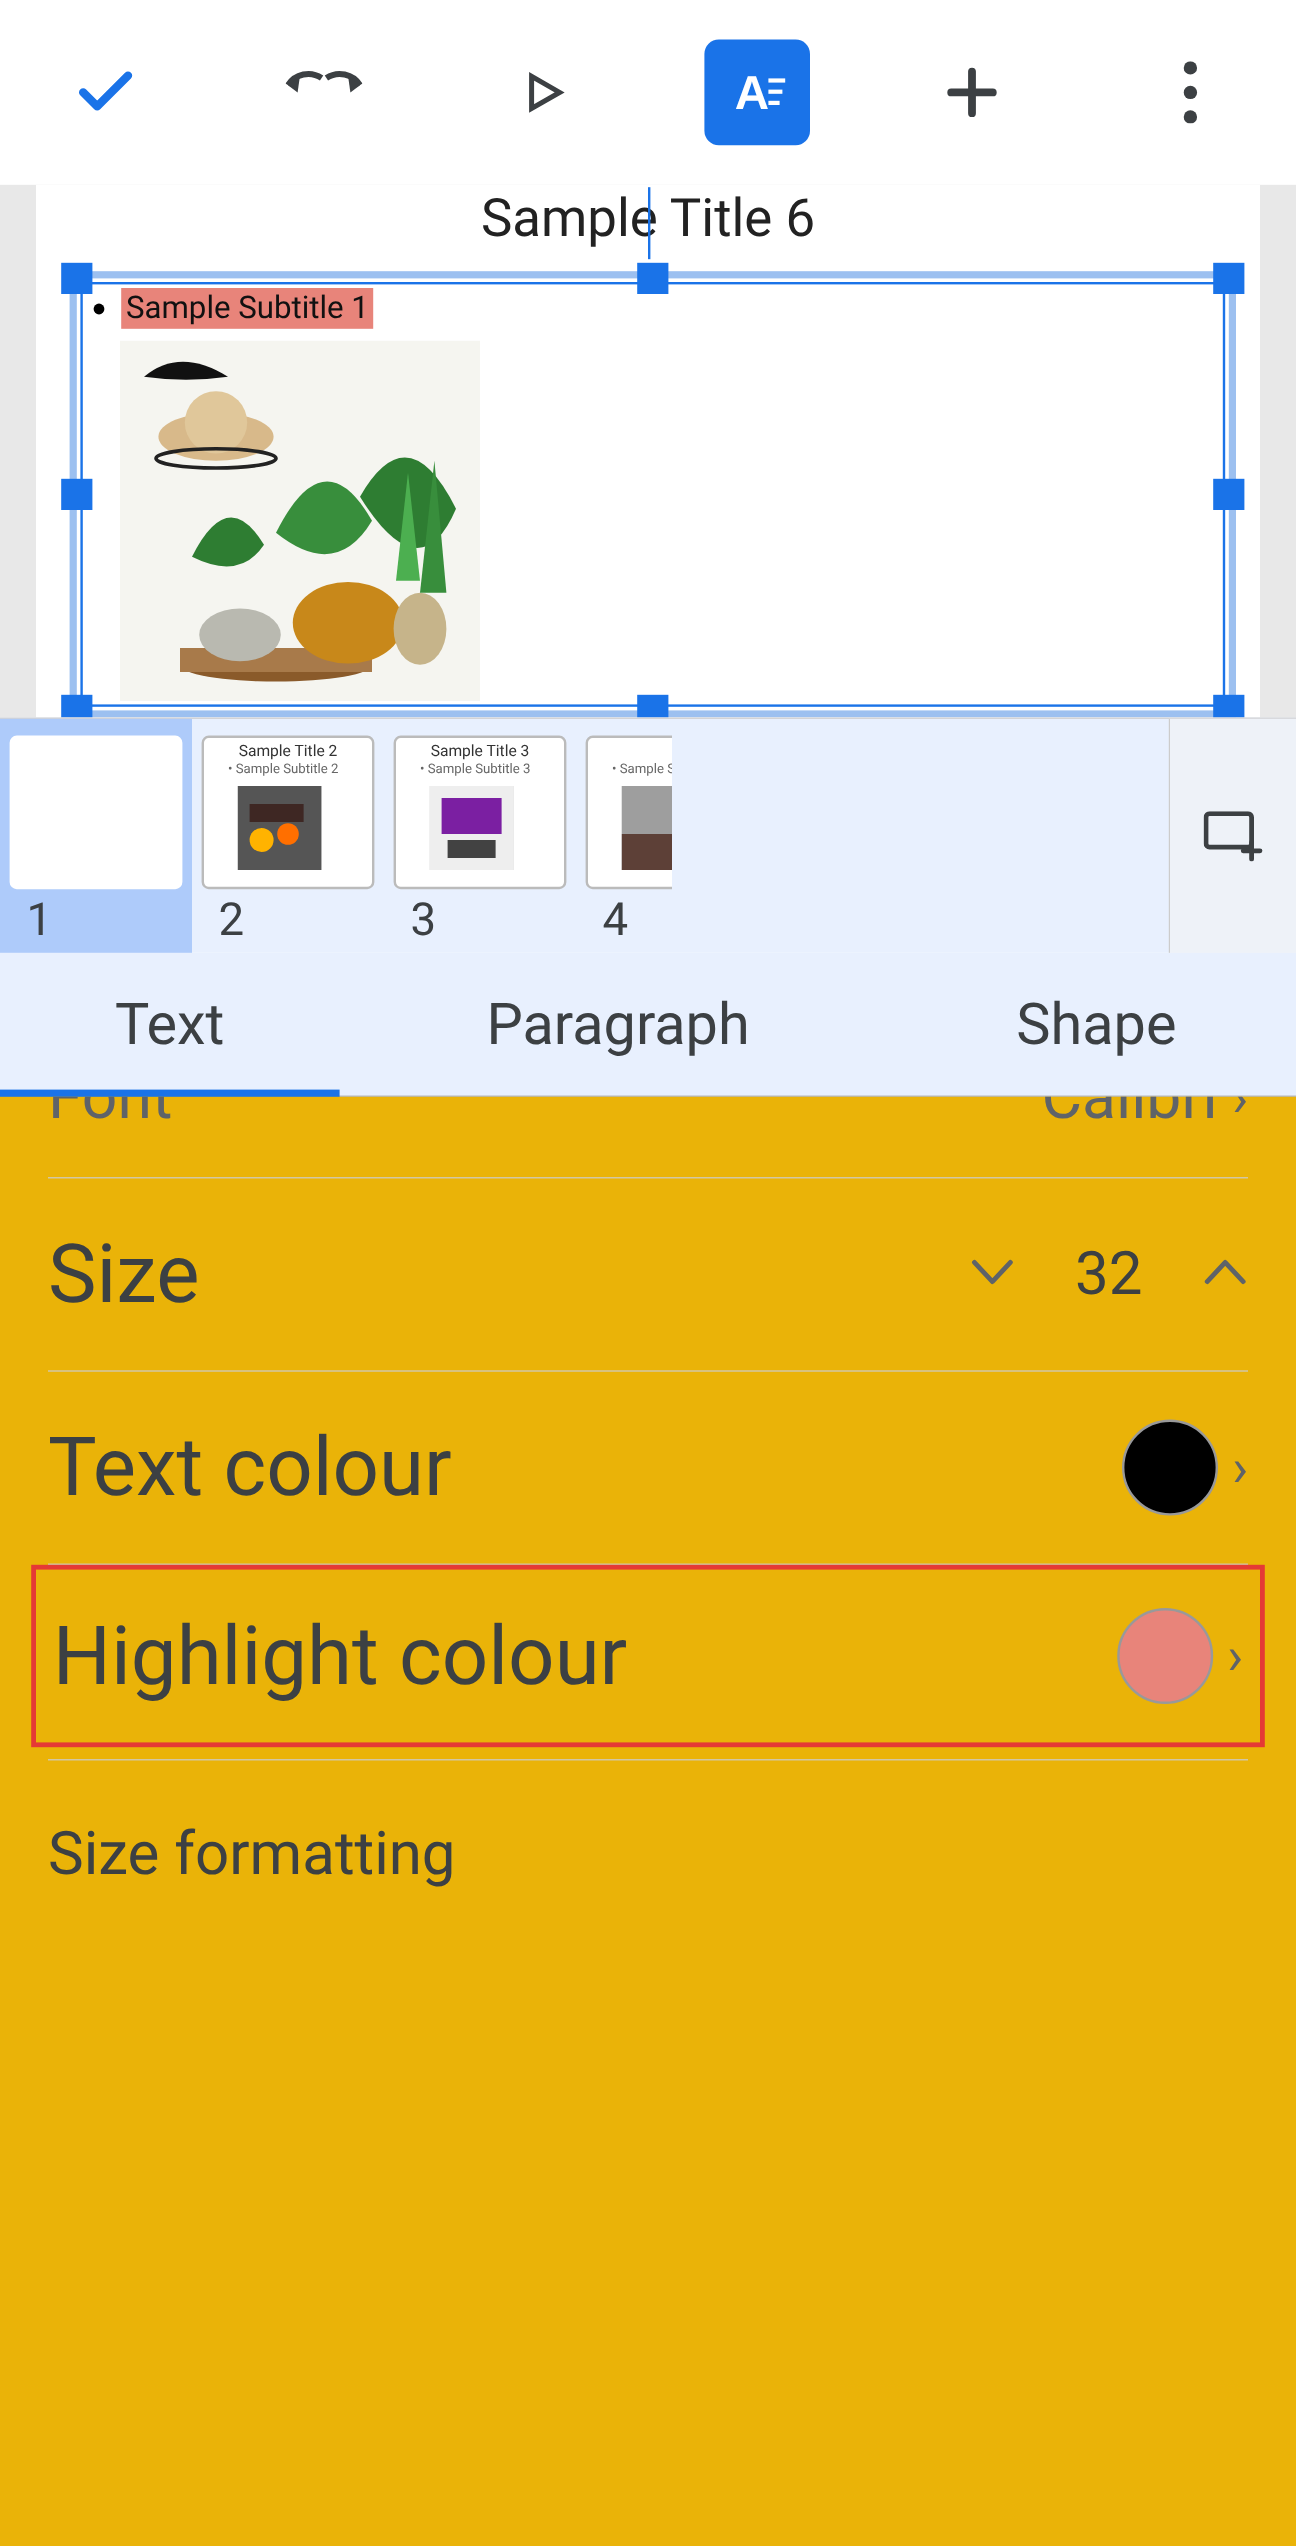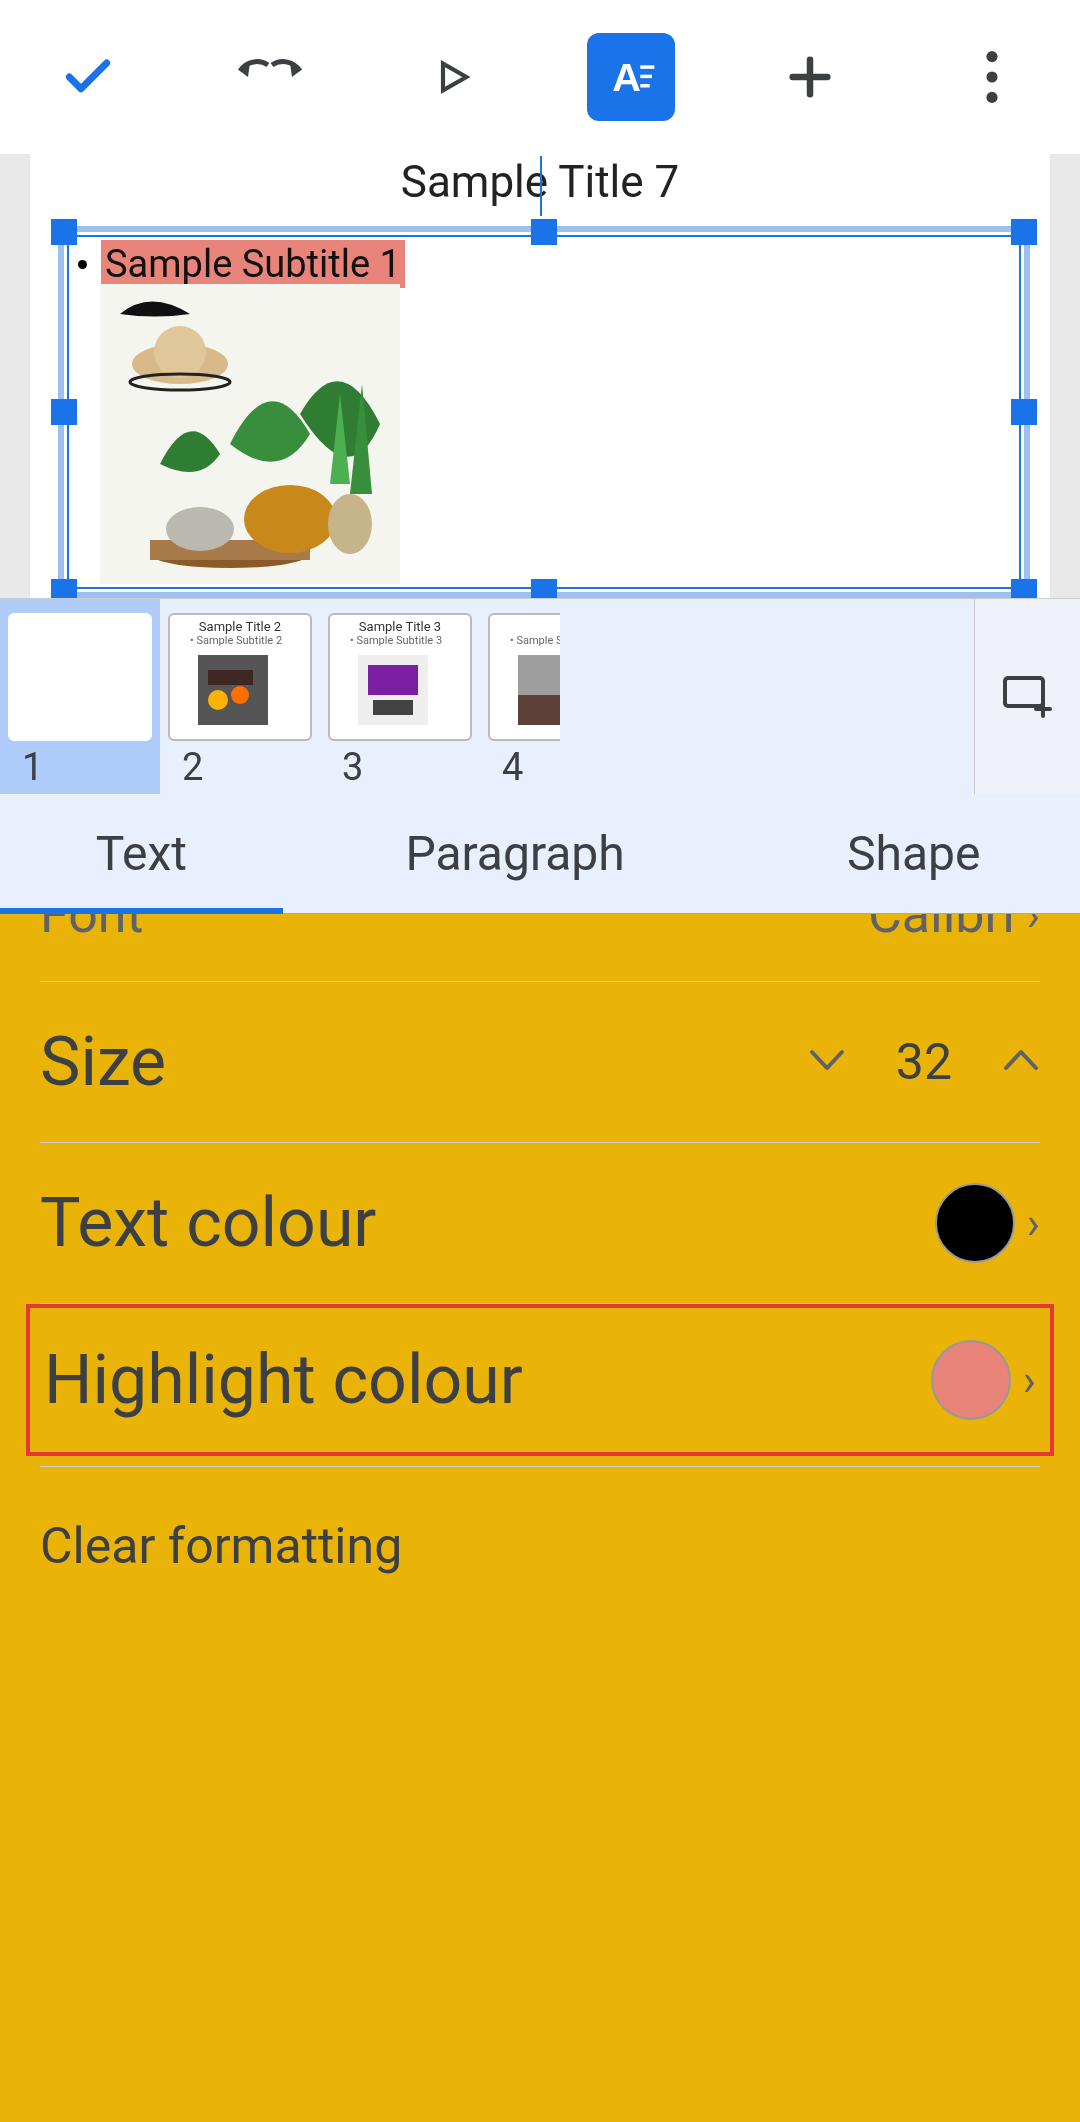"Sample Title 7" div.slide-title { text: 7 -> 6 }
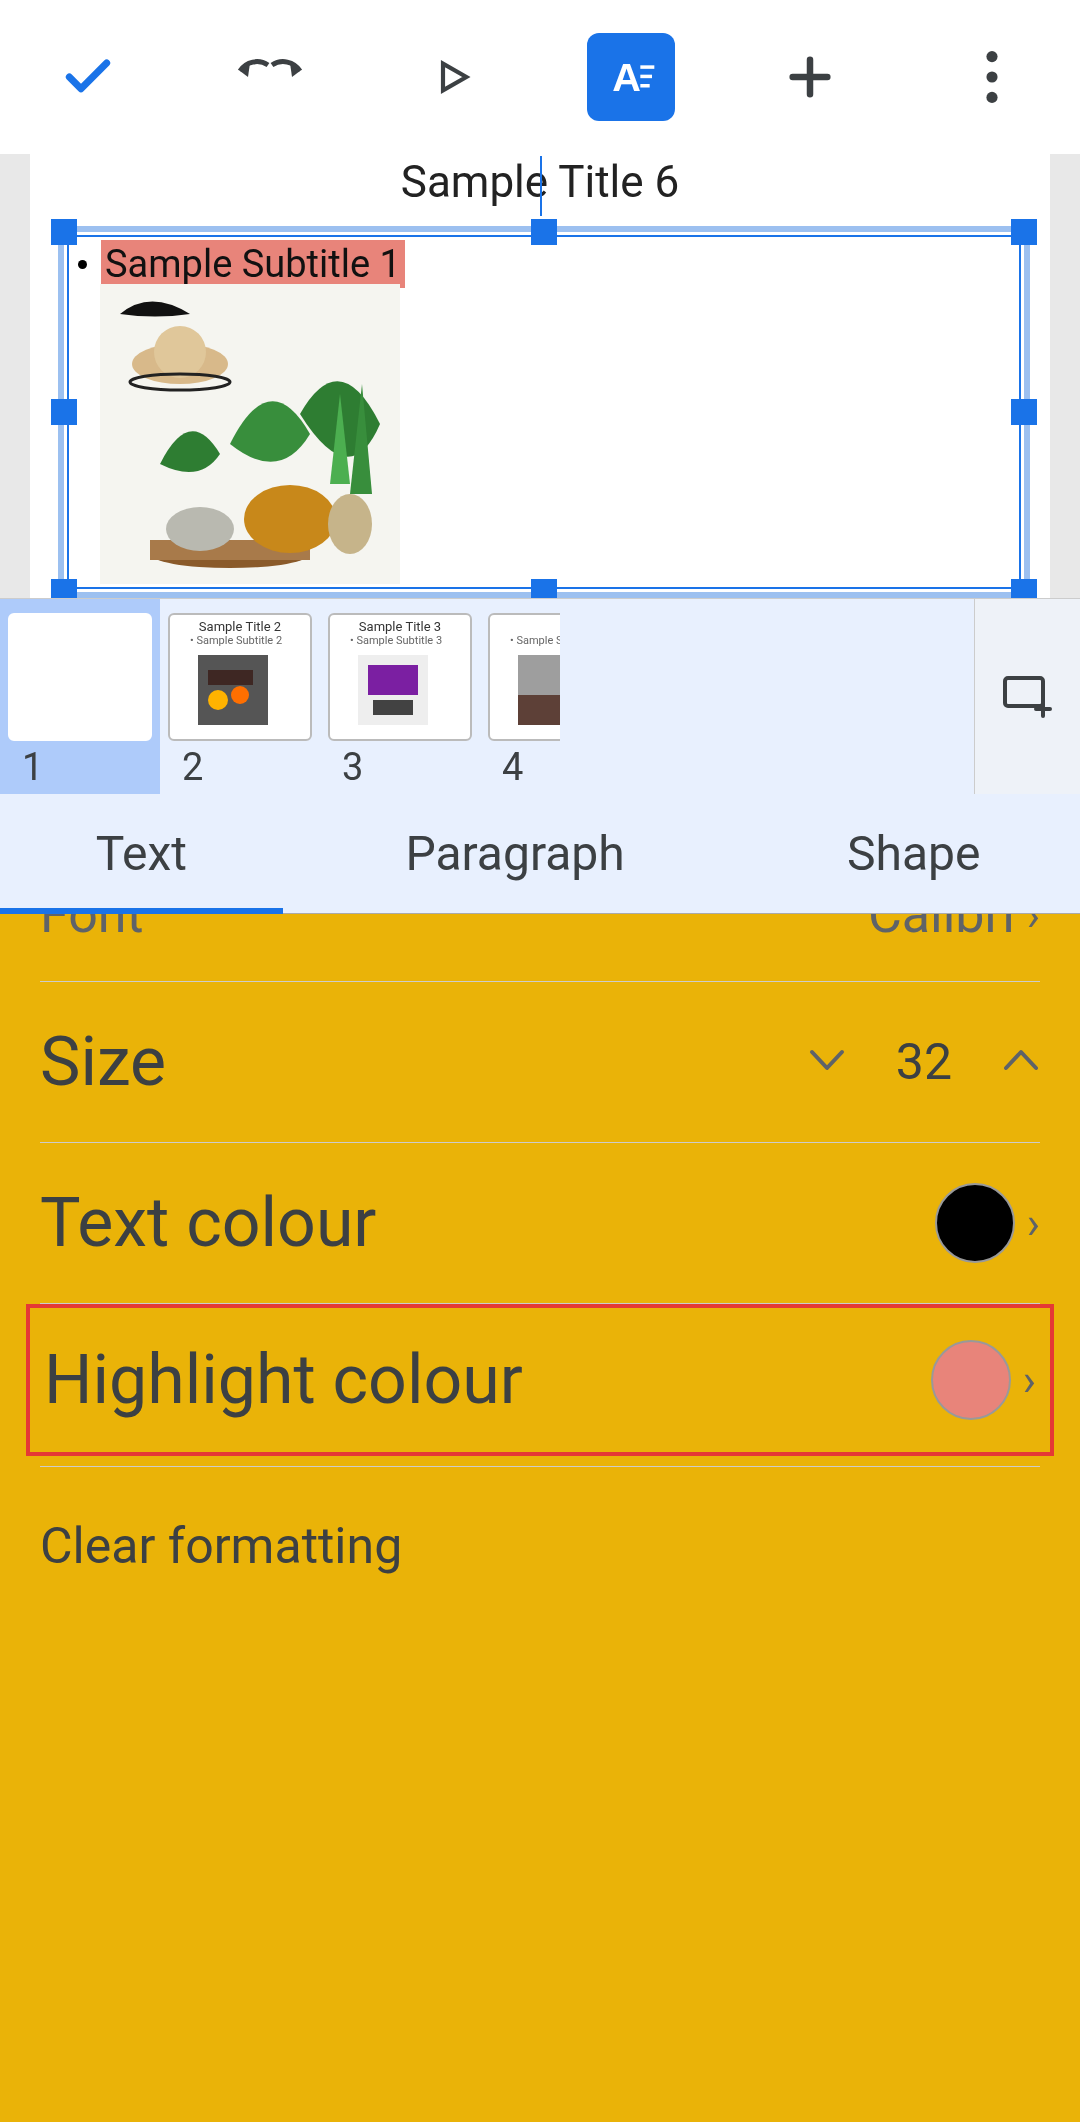"Sample Subtitle 1" .subtitle-text { font-size: 38px -> 26px }
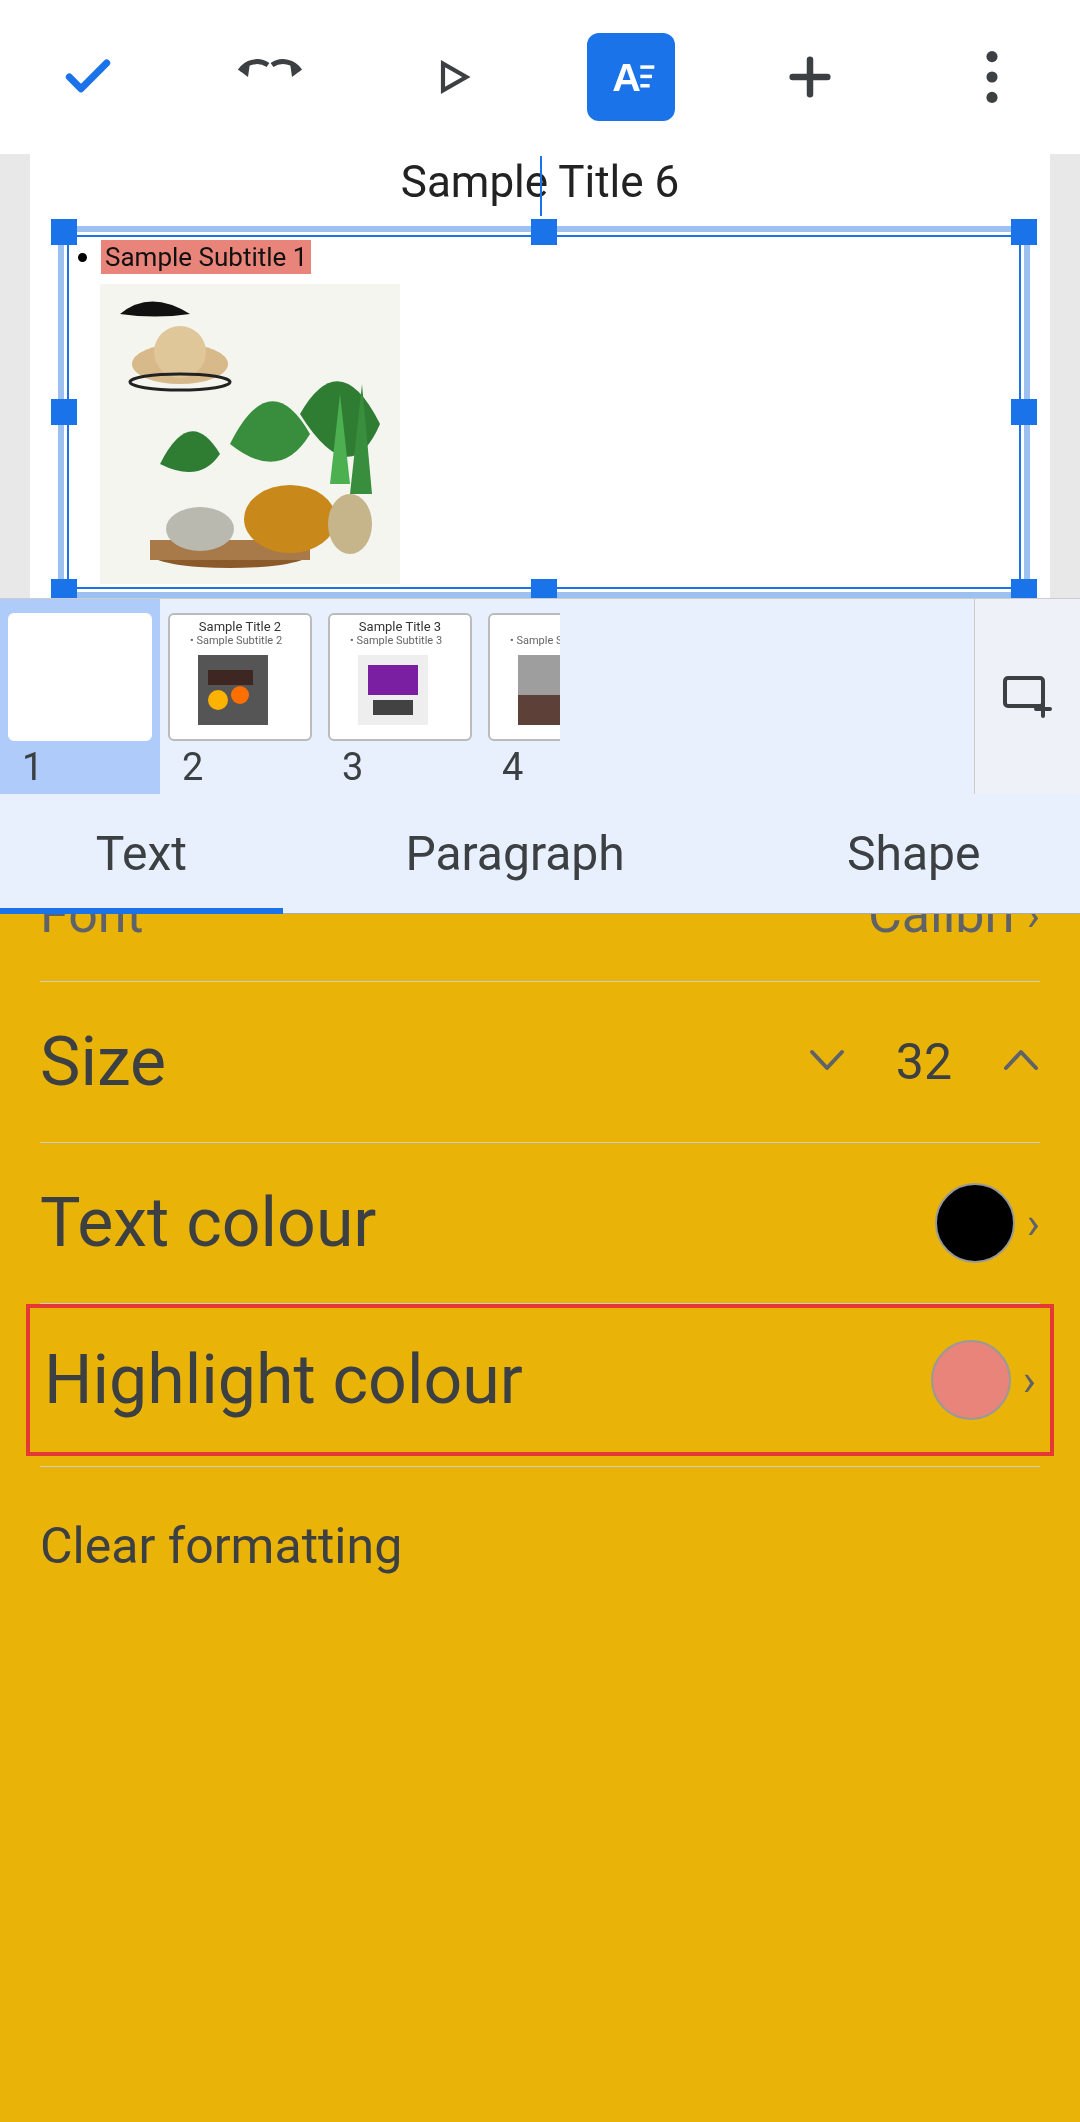"Clear formatting" span { text: Clear -> Size }
